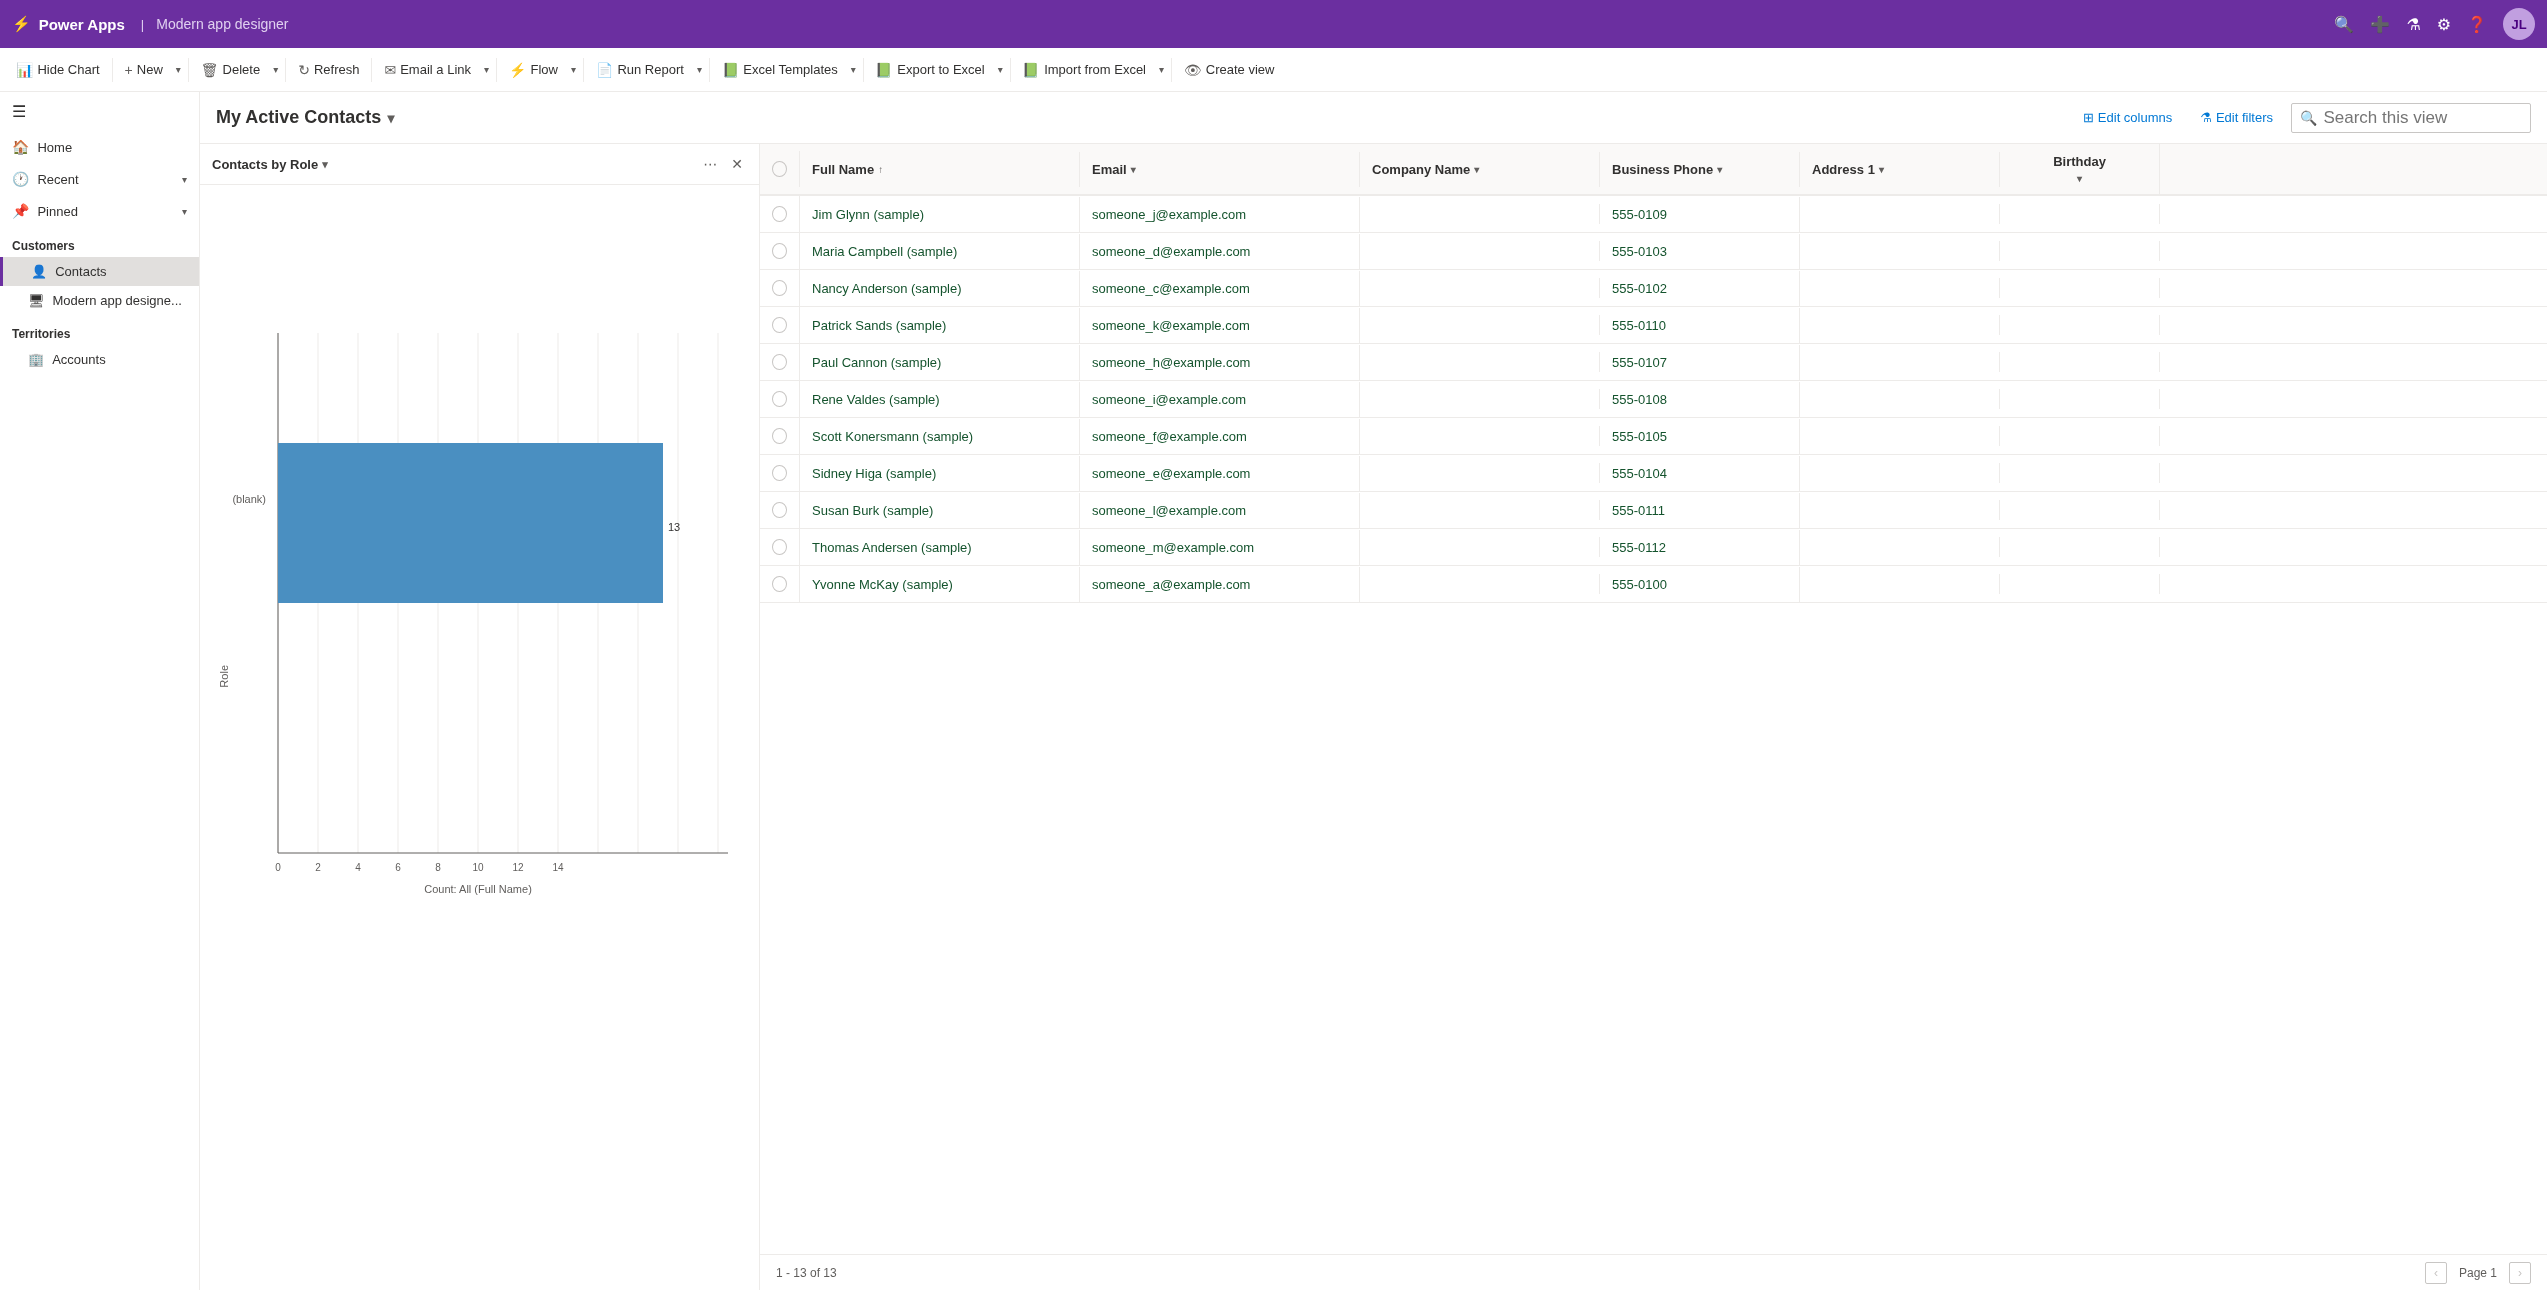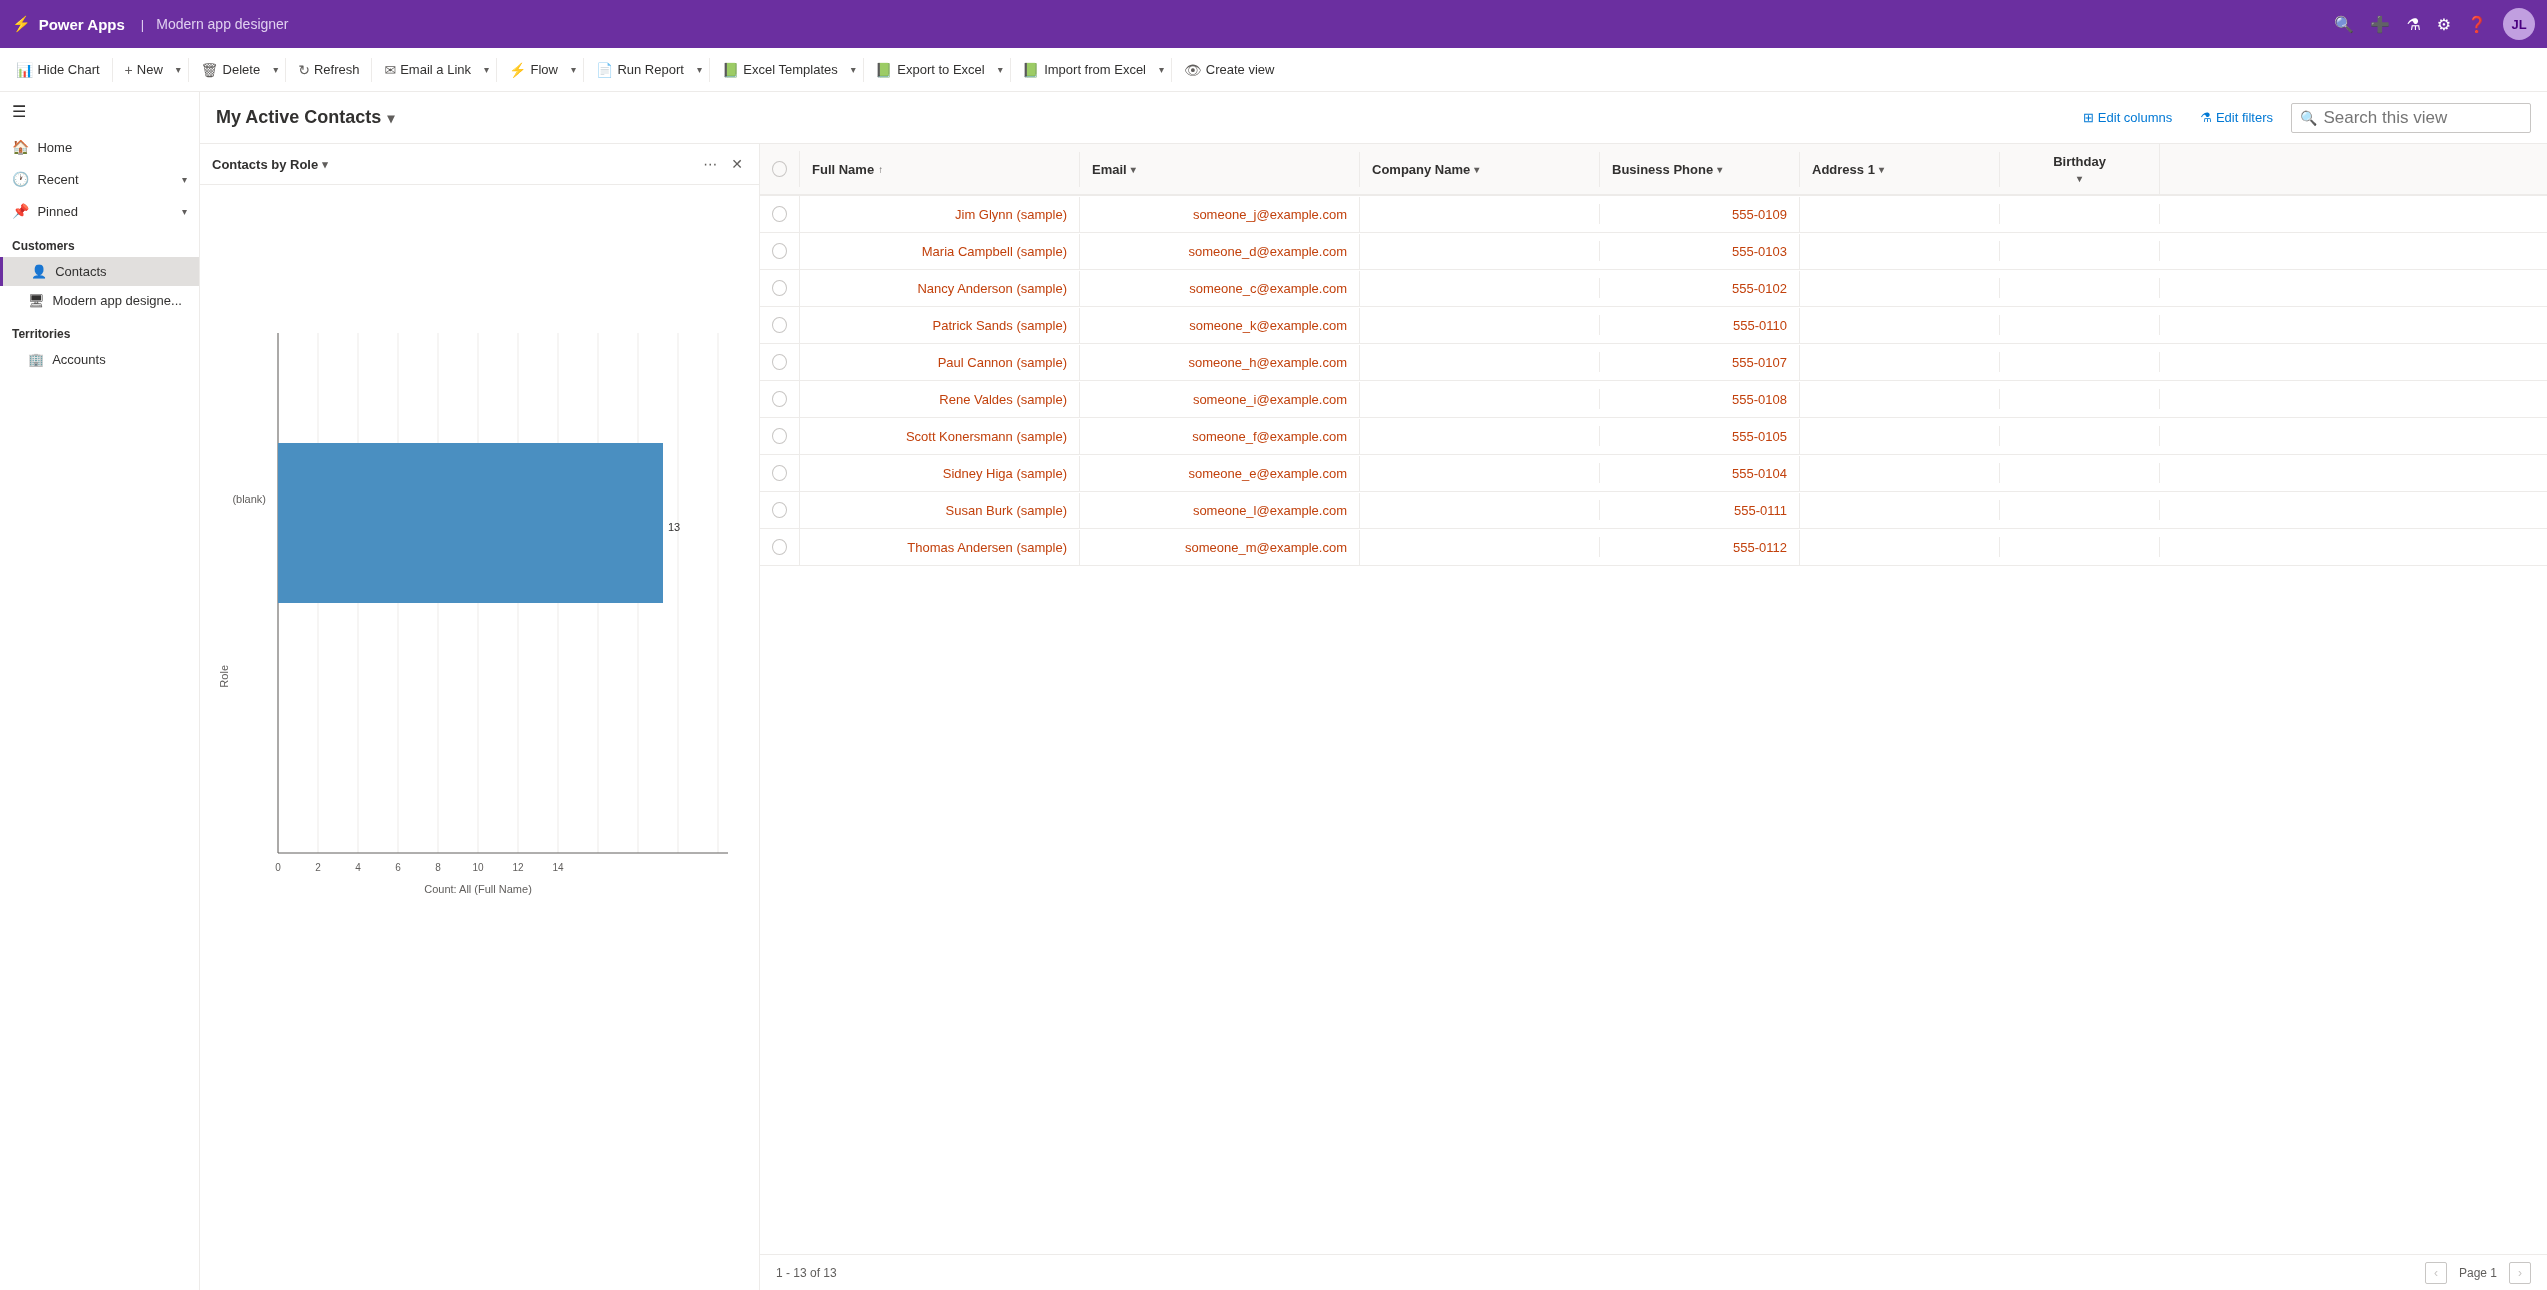"Jim Glynn (sample)" .grid-cell.link { color: #c2410c -> #14532d; text-align: right -> none }
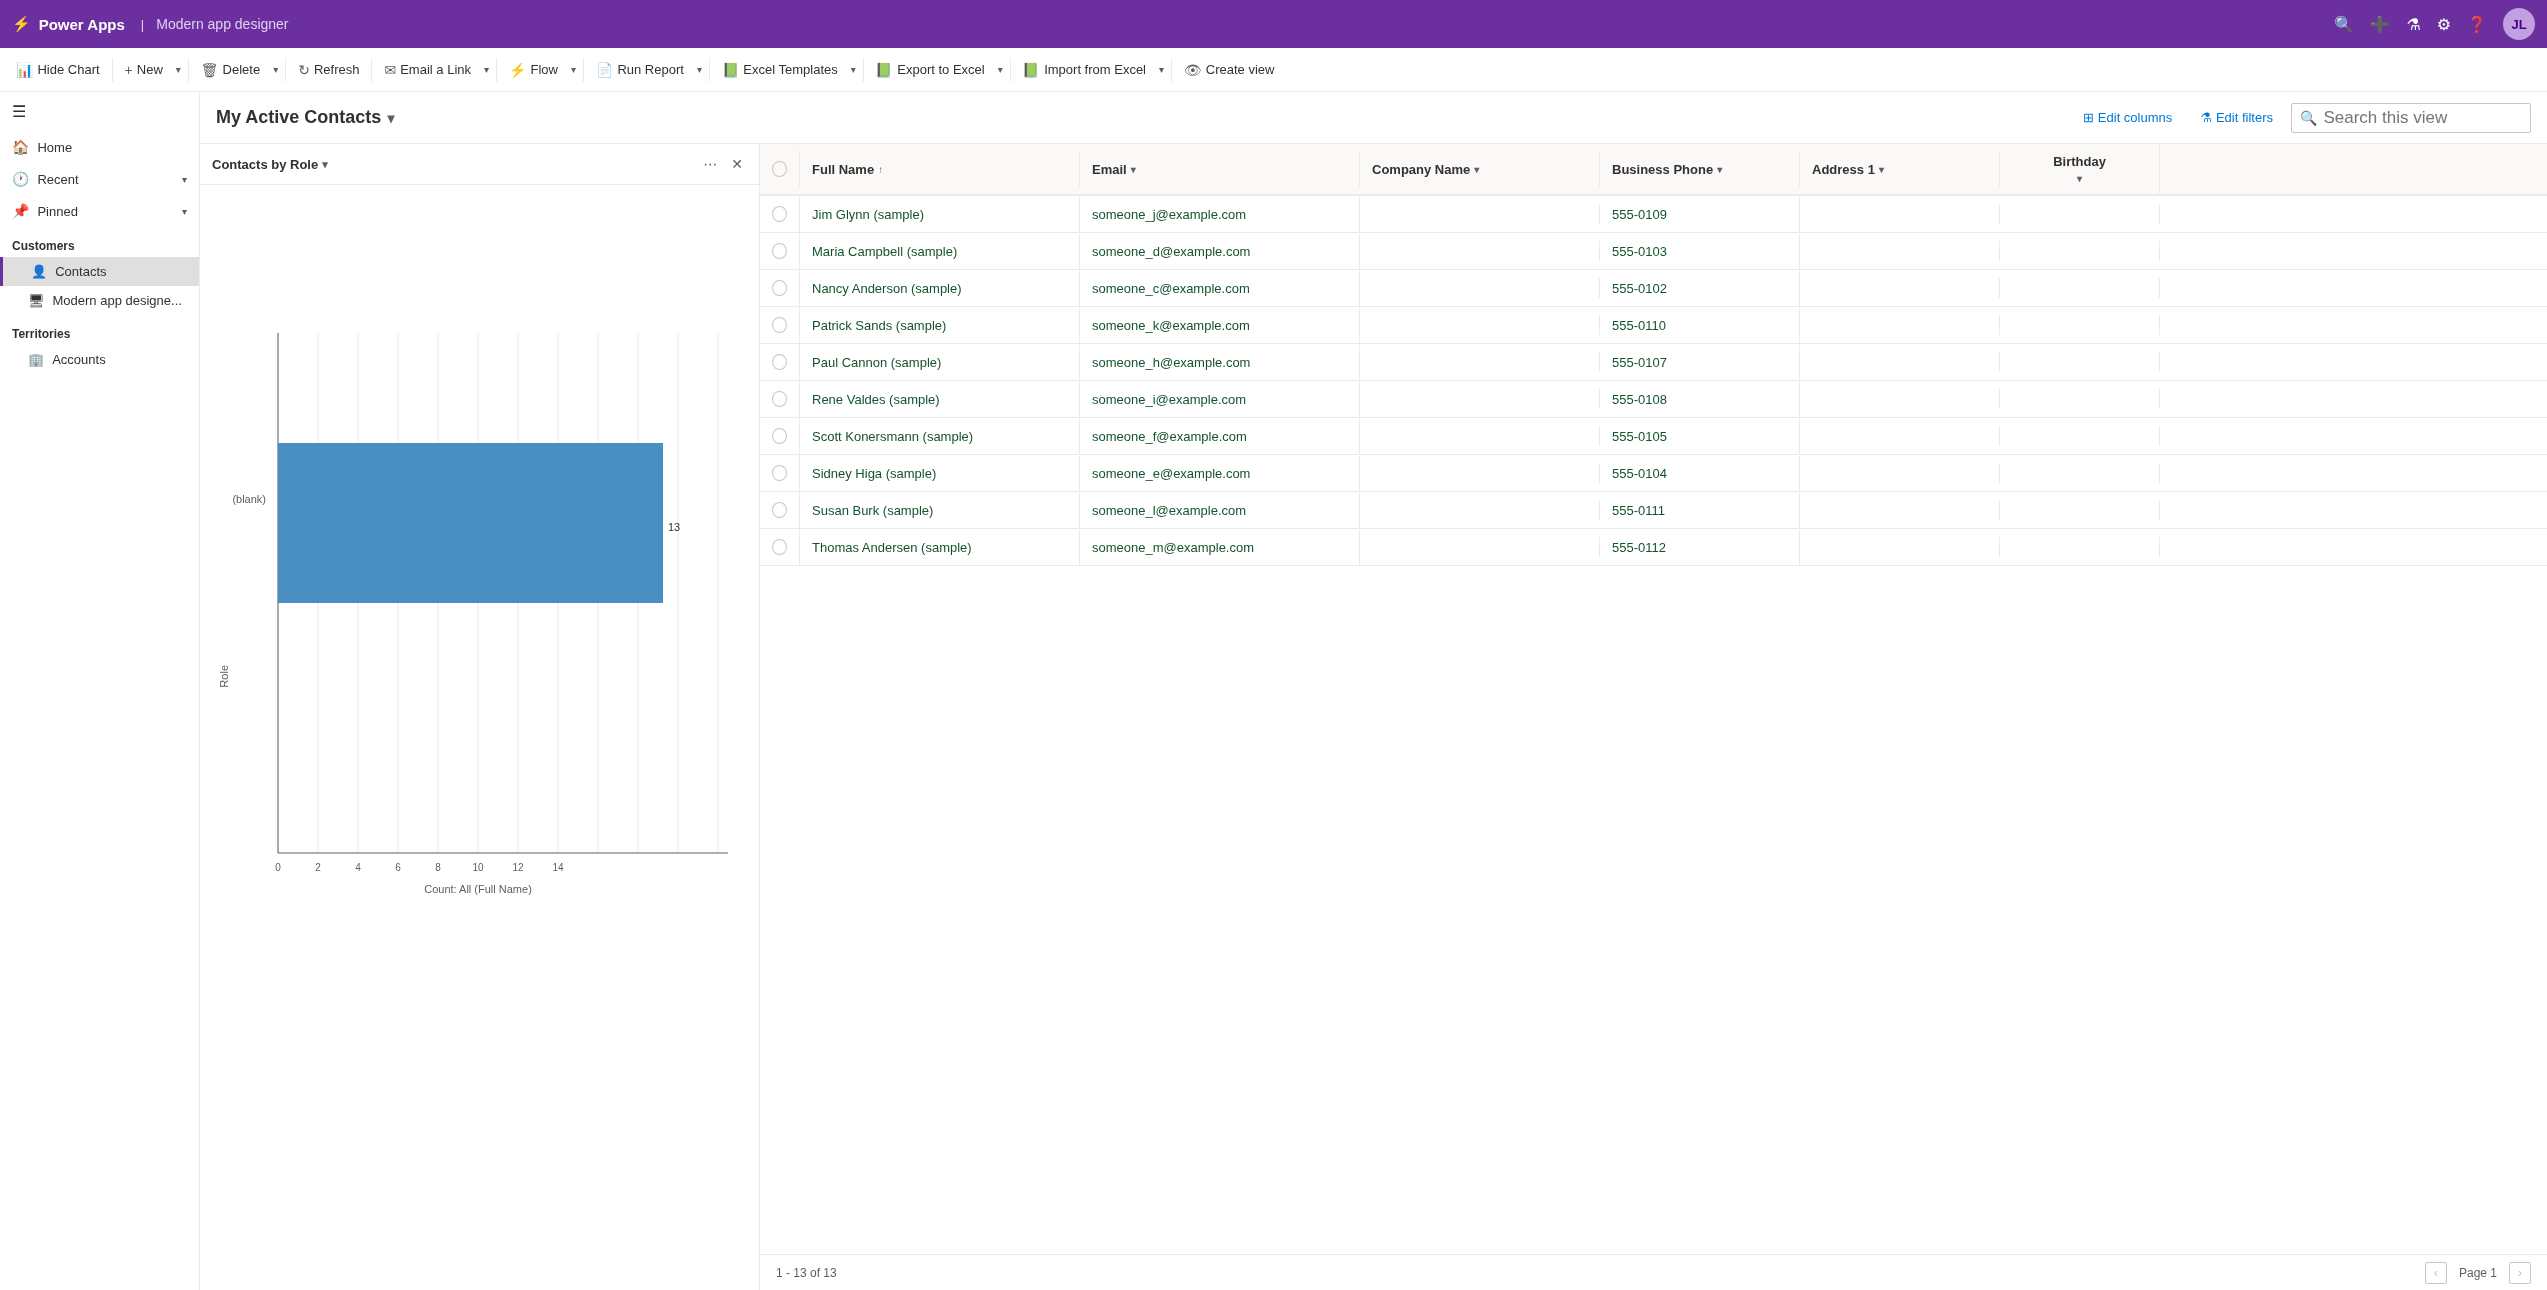"Yvonne McKay (sample)" div.grid-row { html: none -> <div> <div> <span></span> </div> <div>Yvonne McKay (sample)</div> <div>someone_a@example.com</div> <div></div> <div>555-0100</div> <div></div> <div></div> </div> }
